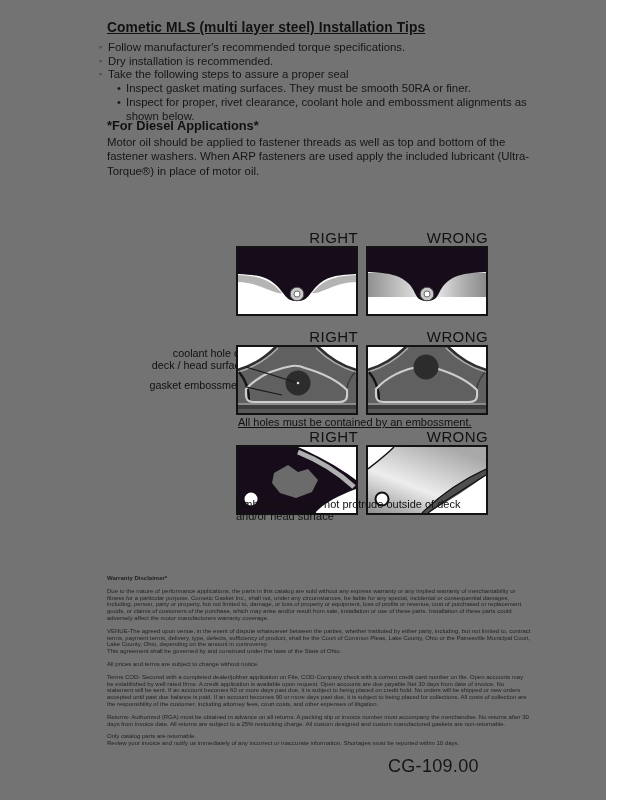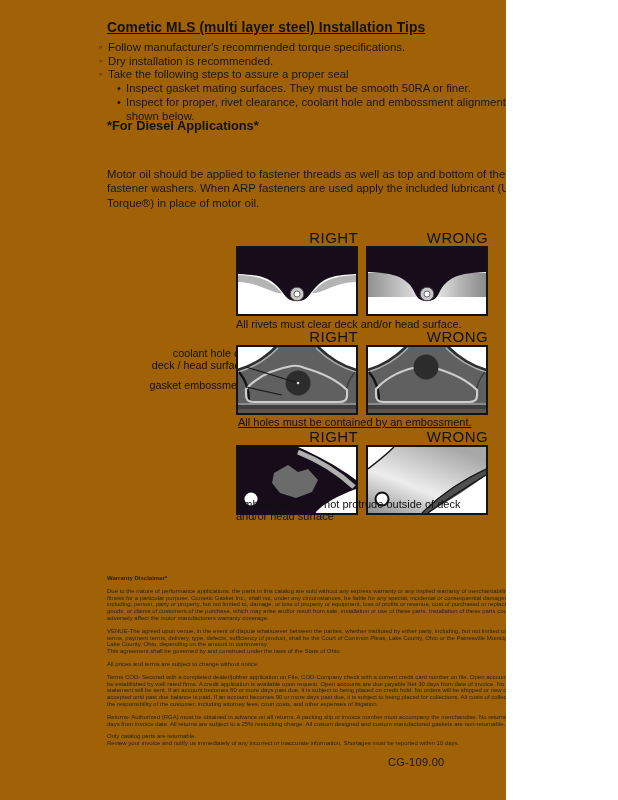"Cometic MLS (multi layer steel)" .page { background: #a16207 -> #737373; width: 506px -> 606px }
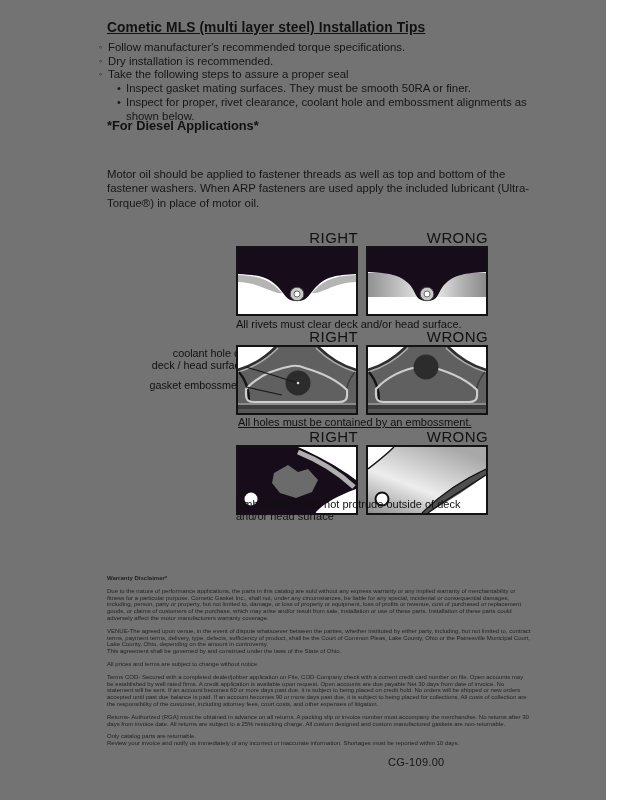"Motor oil should be applied" .para { margin-top: 32px -> none }
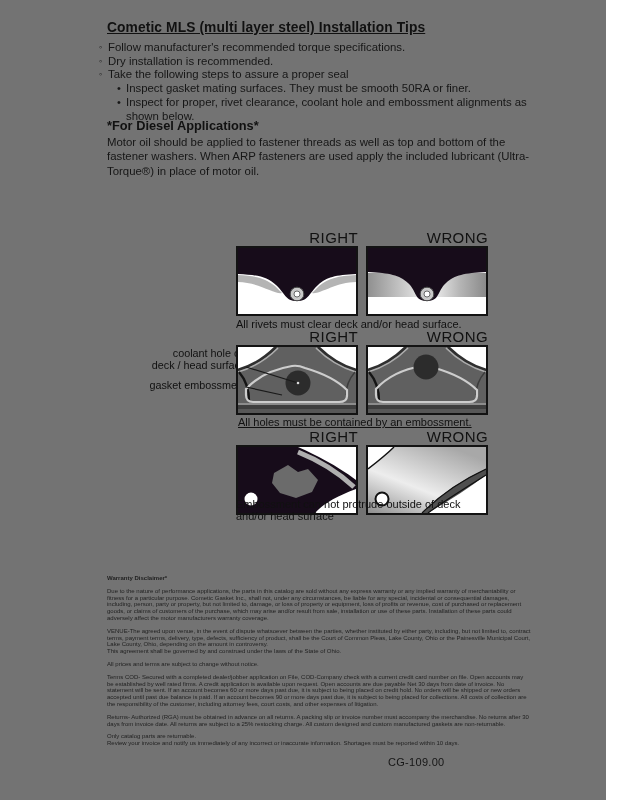"All rivets must clear deck" div.abs { html: <div>All rivets must clear deck and/or head surface.</div> -> none }
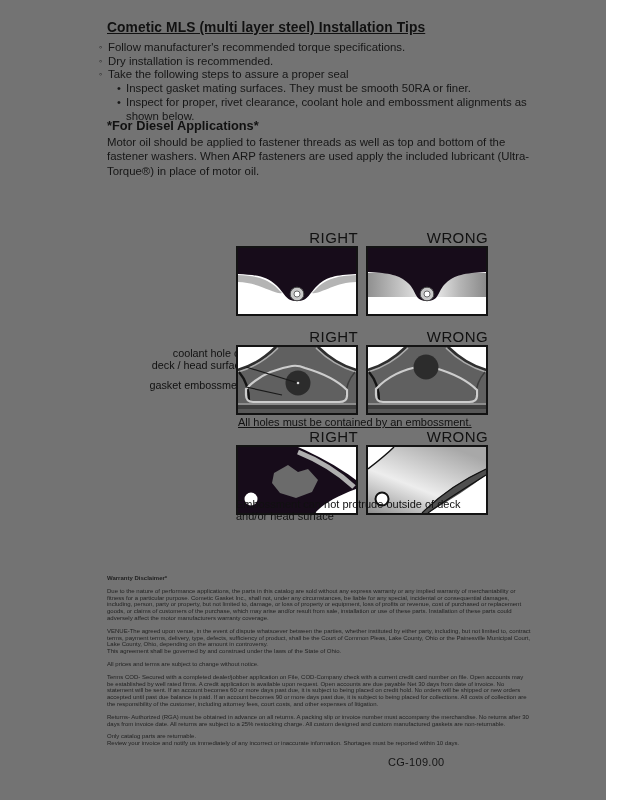"CG-109.00" .doc-number { font-size: 11px -> 18px }
